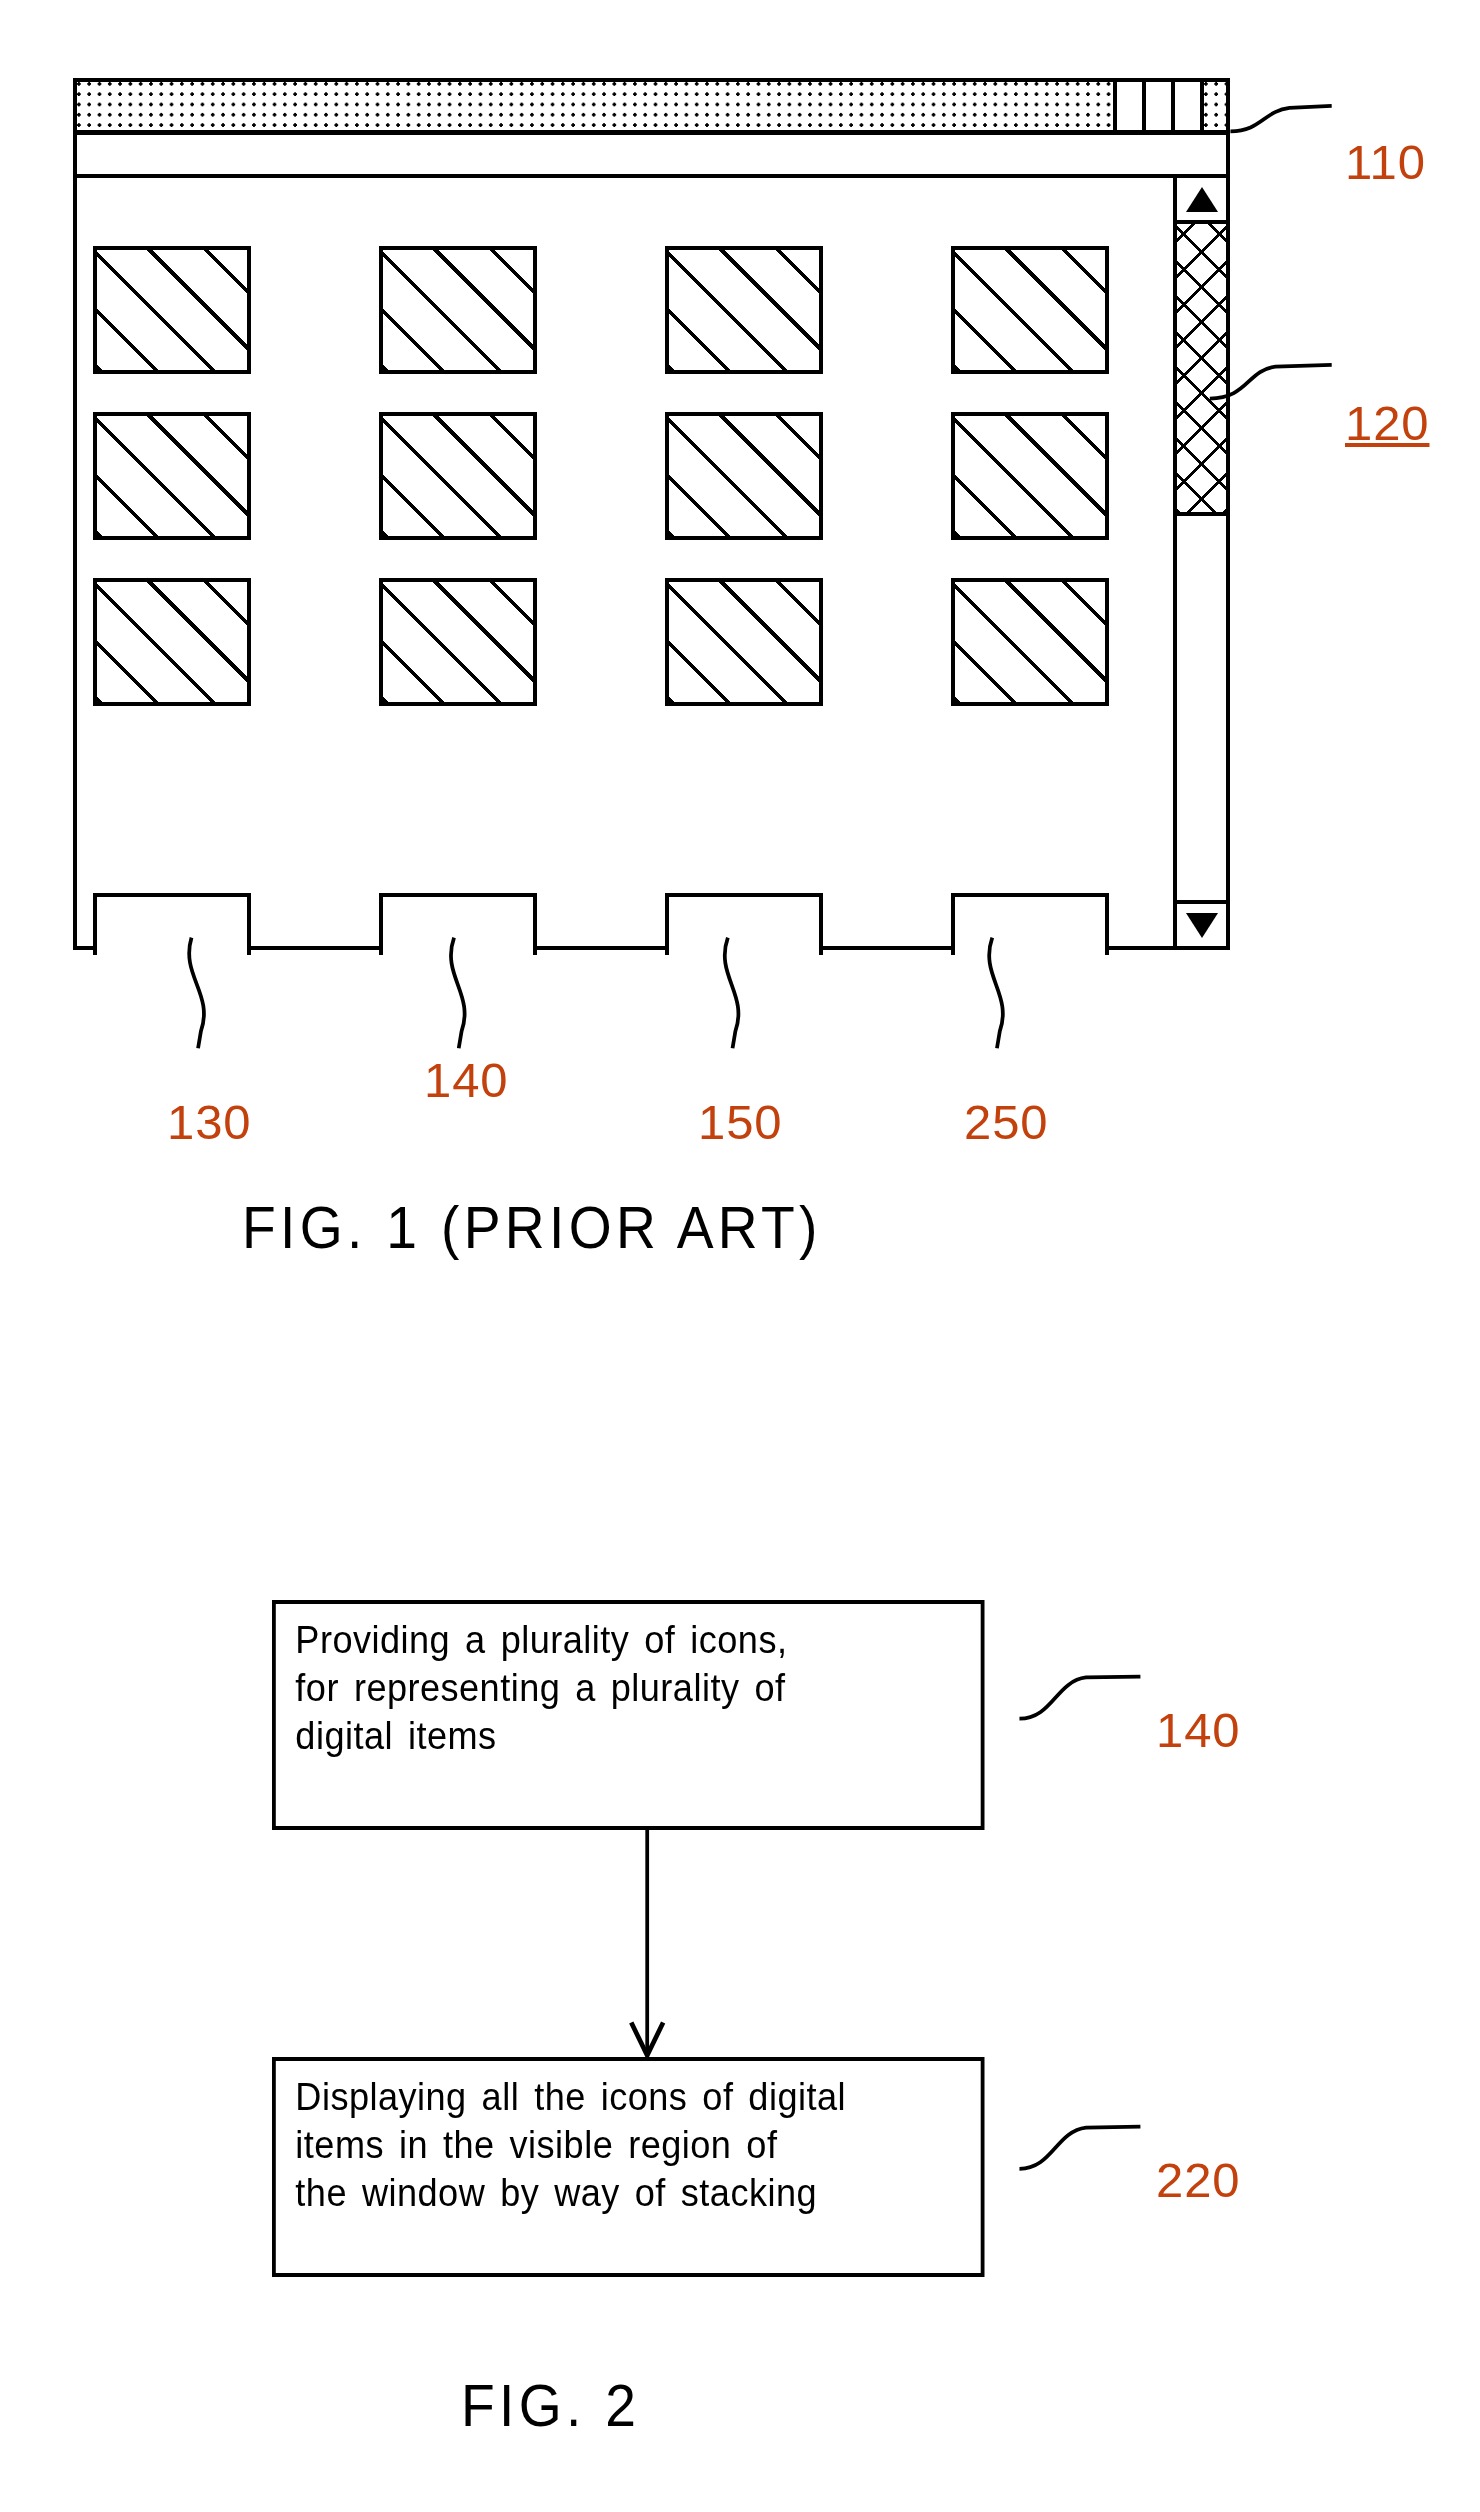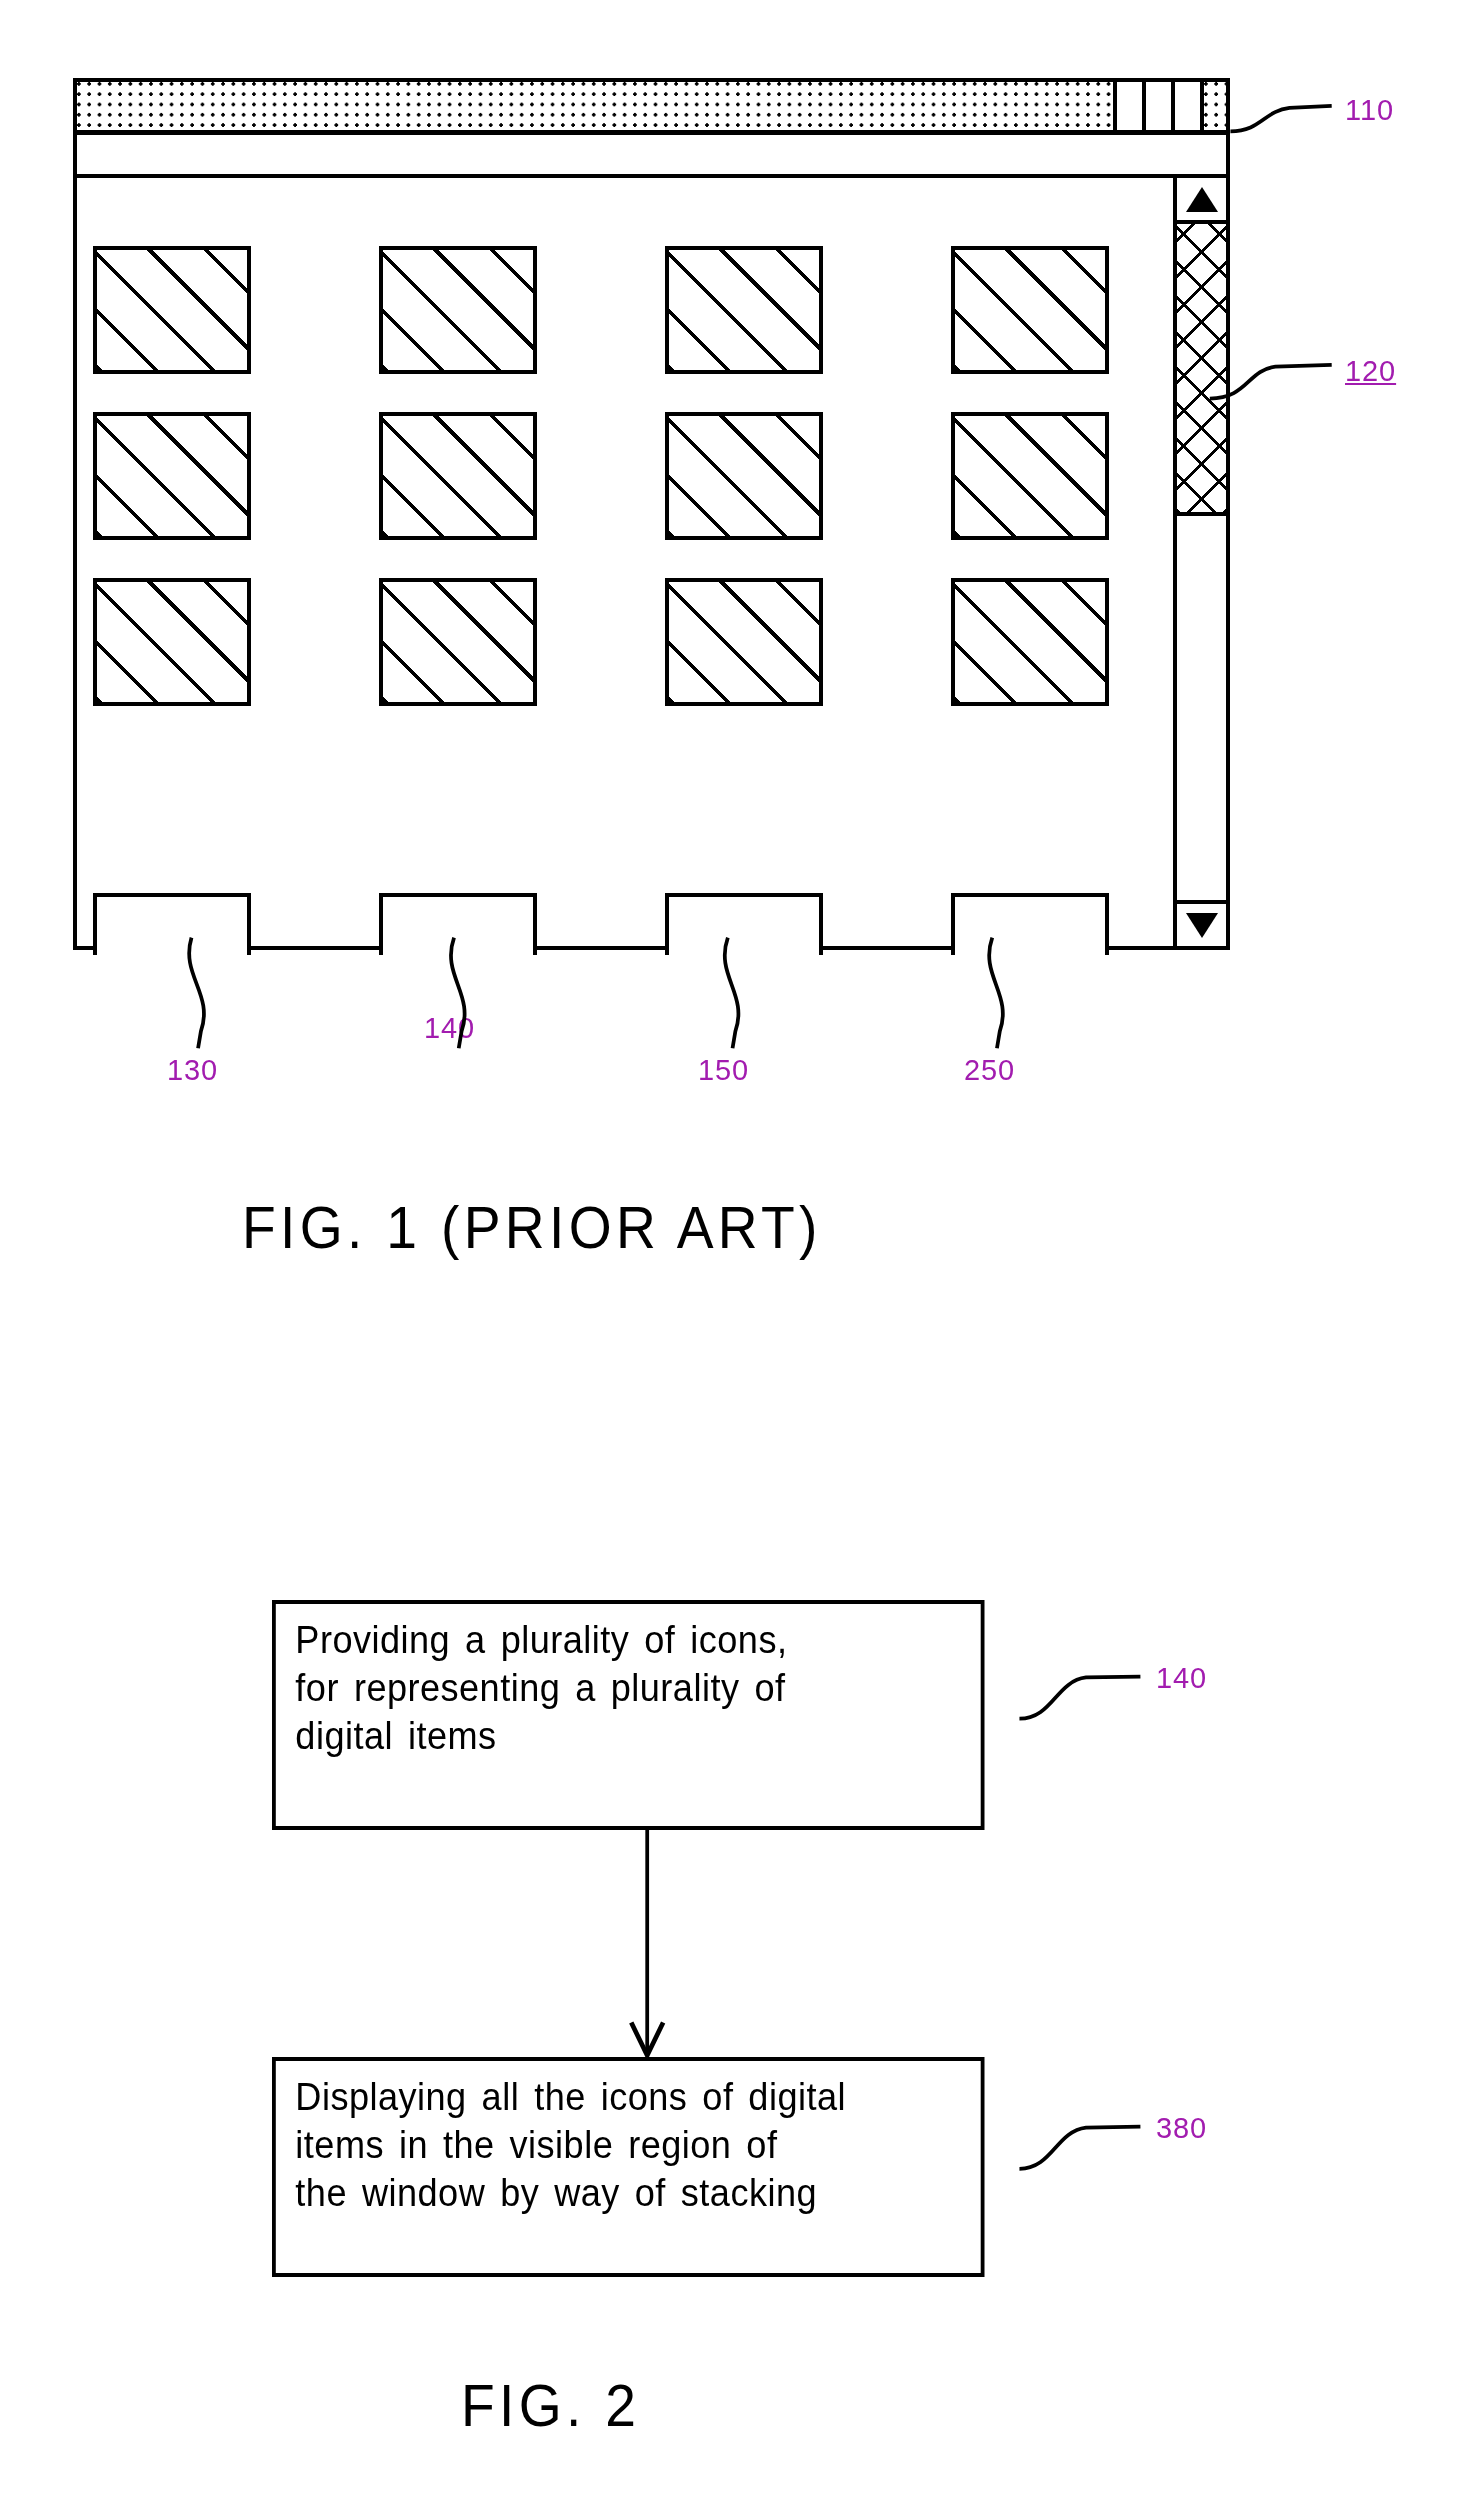"110" .ref-num { color: #a21caf -> #c2410c; font-size: 29px -> 49px; margin-top: none -> 40px }
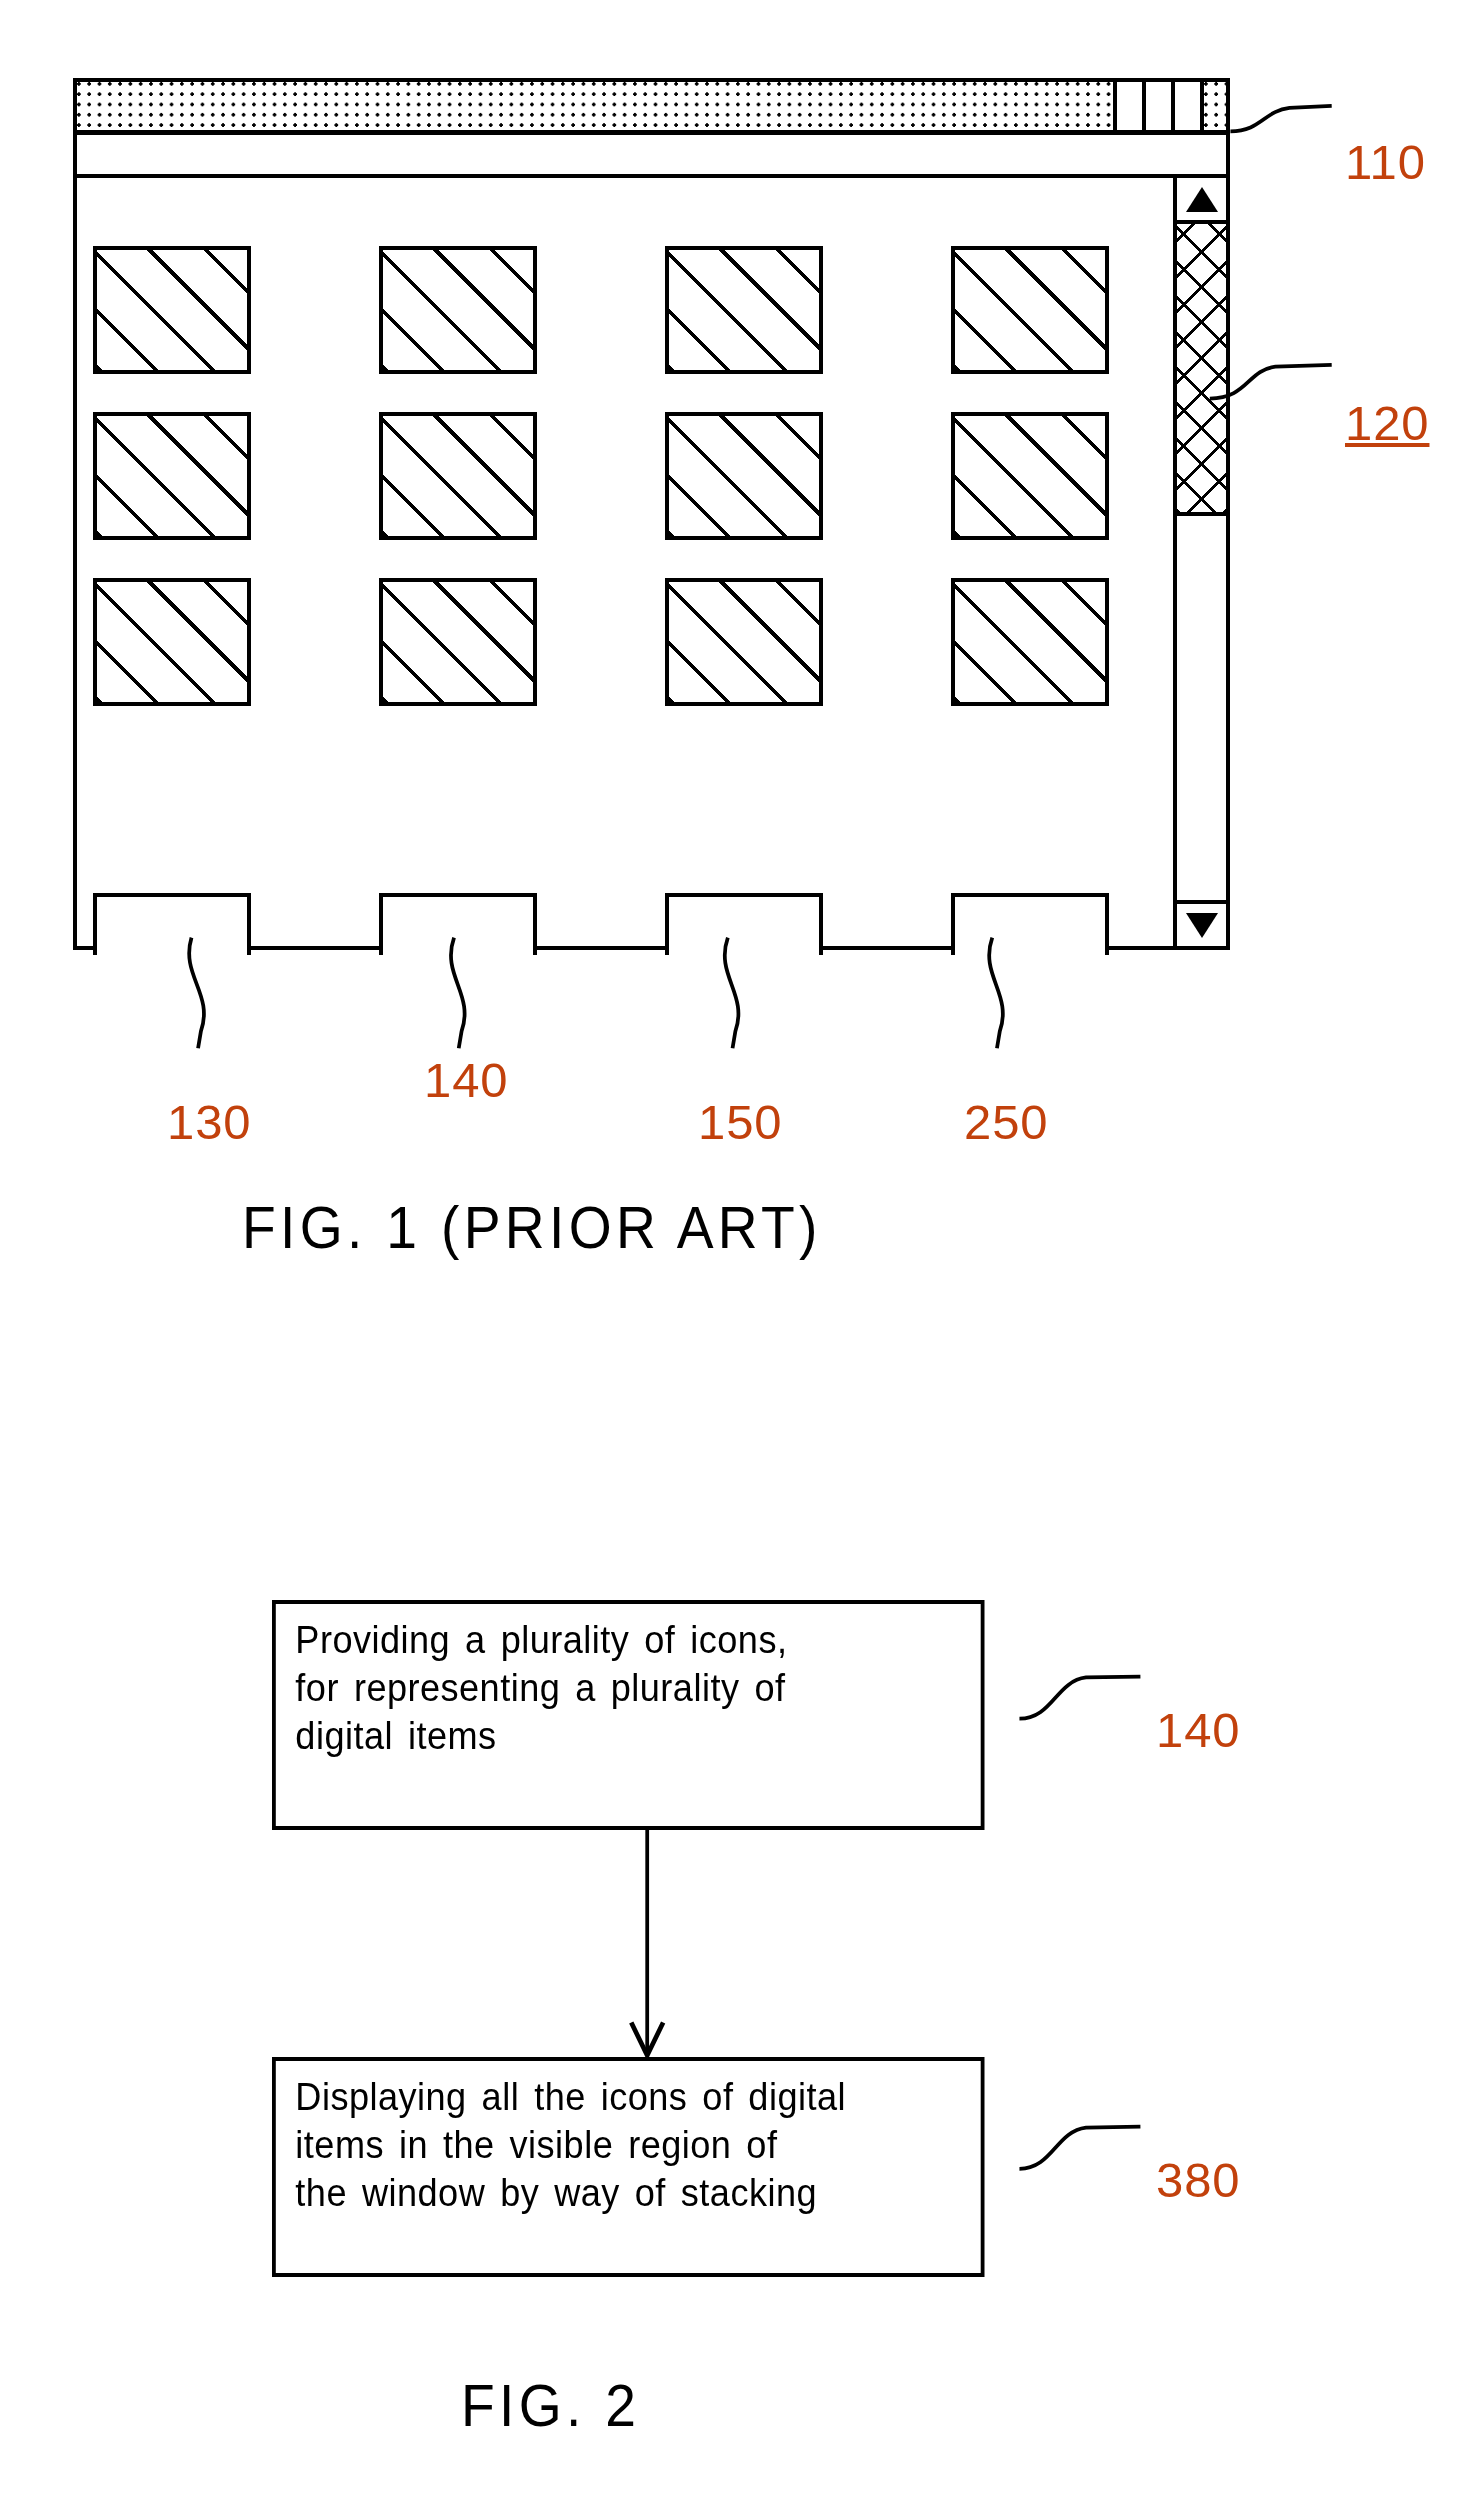"380" div.ref-num { text: 380 -> 220 }
